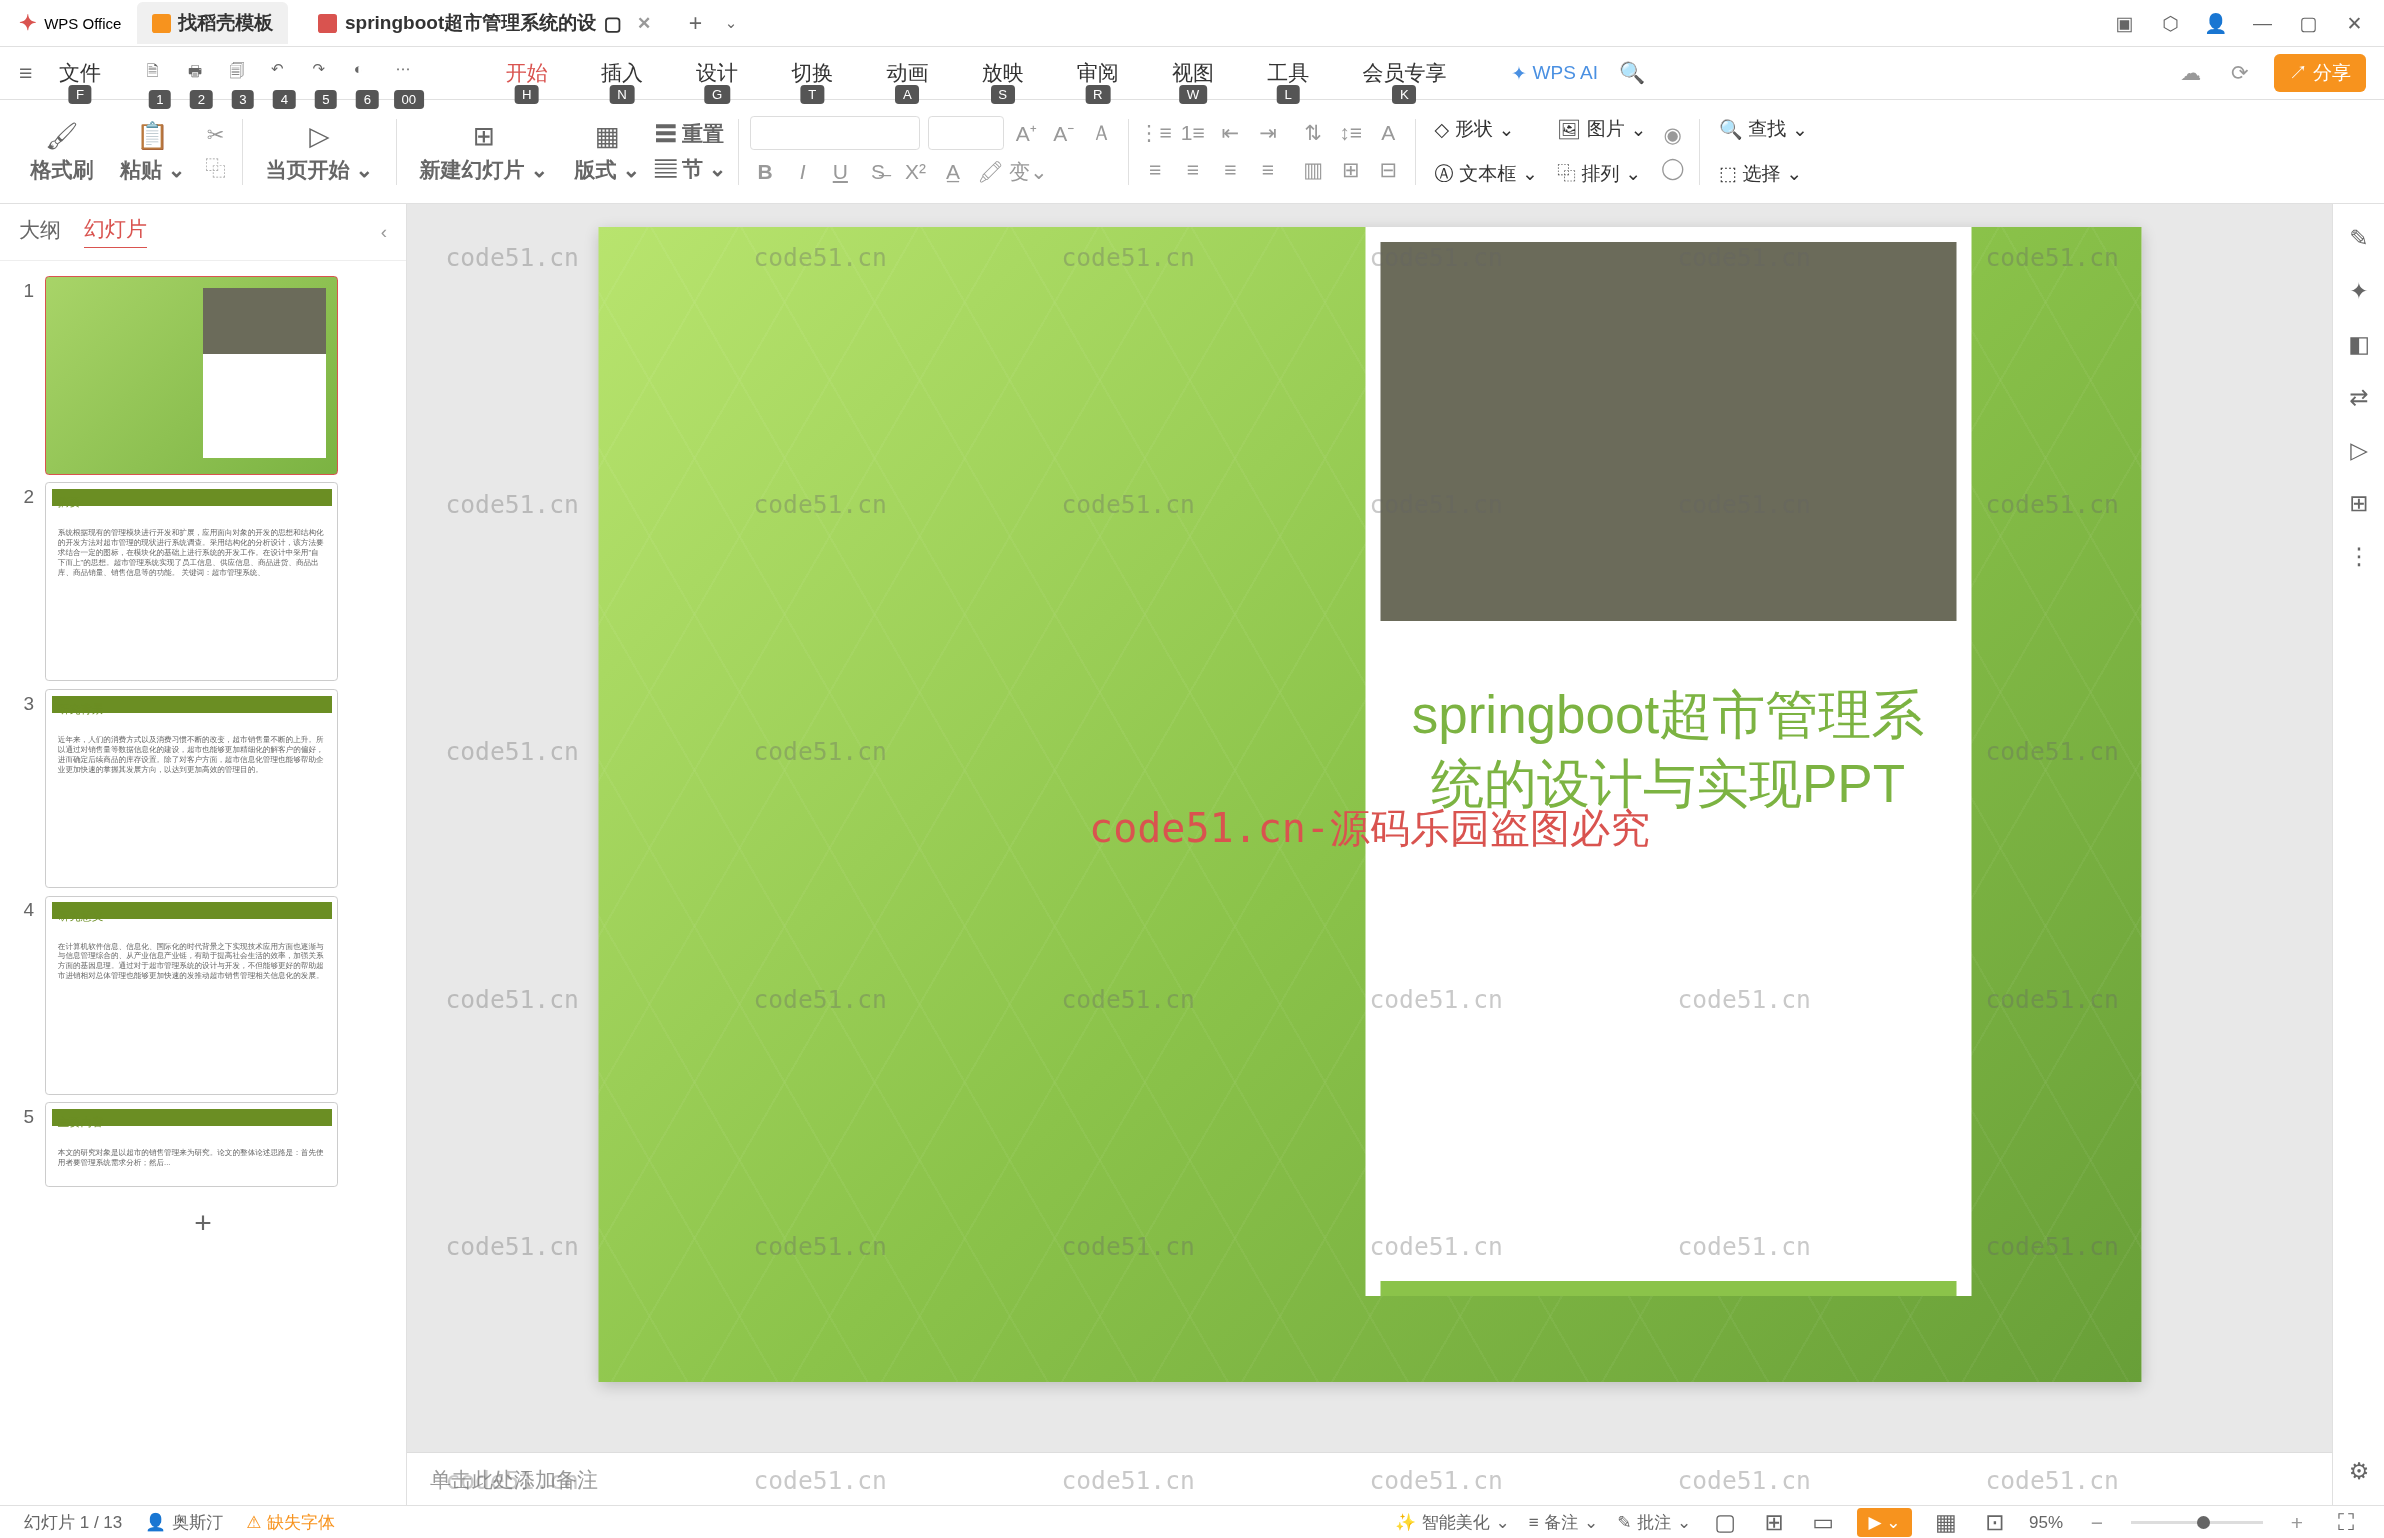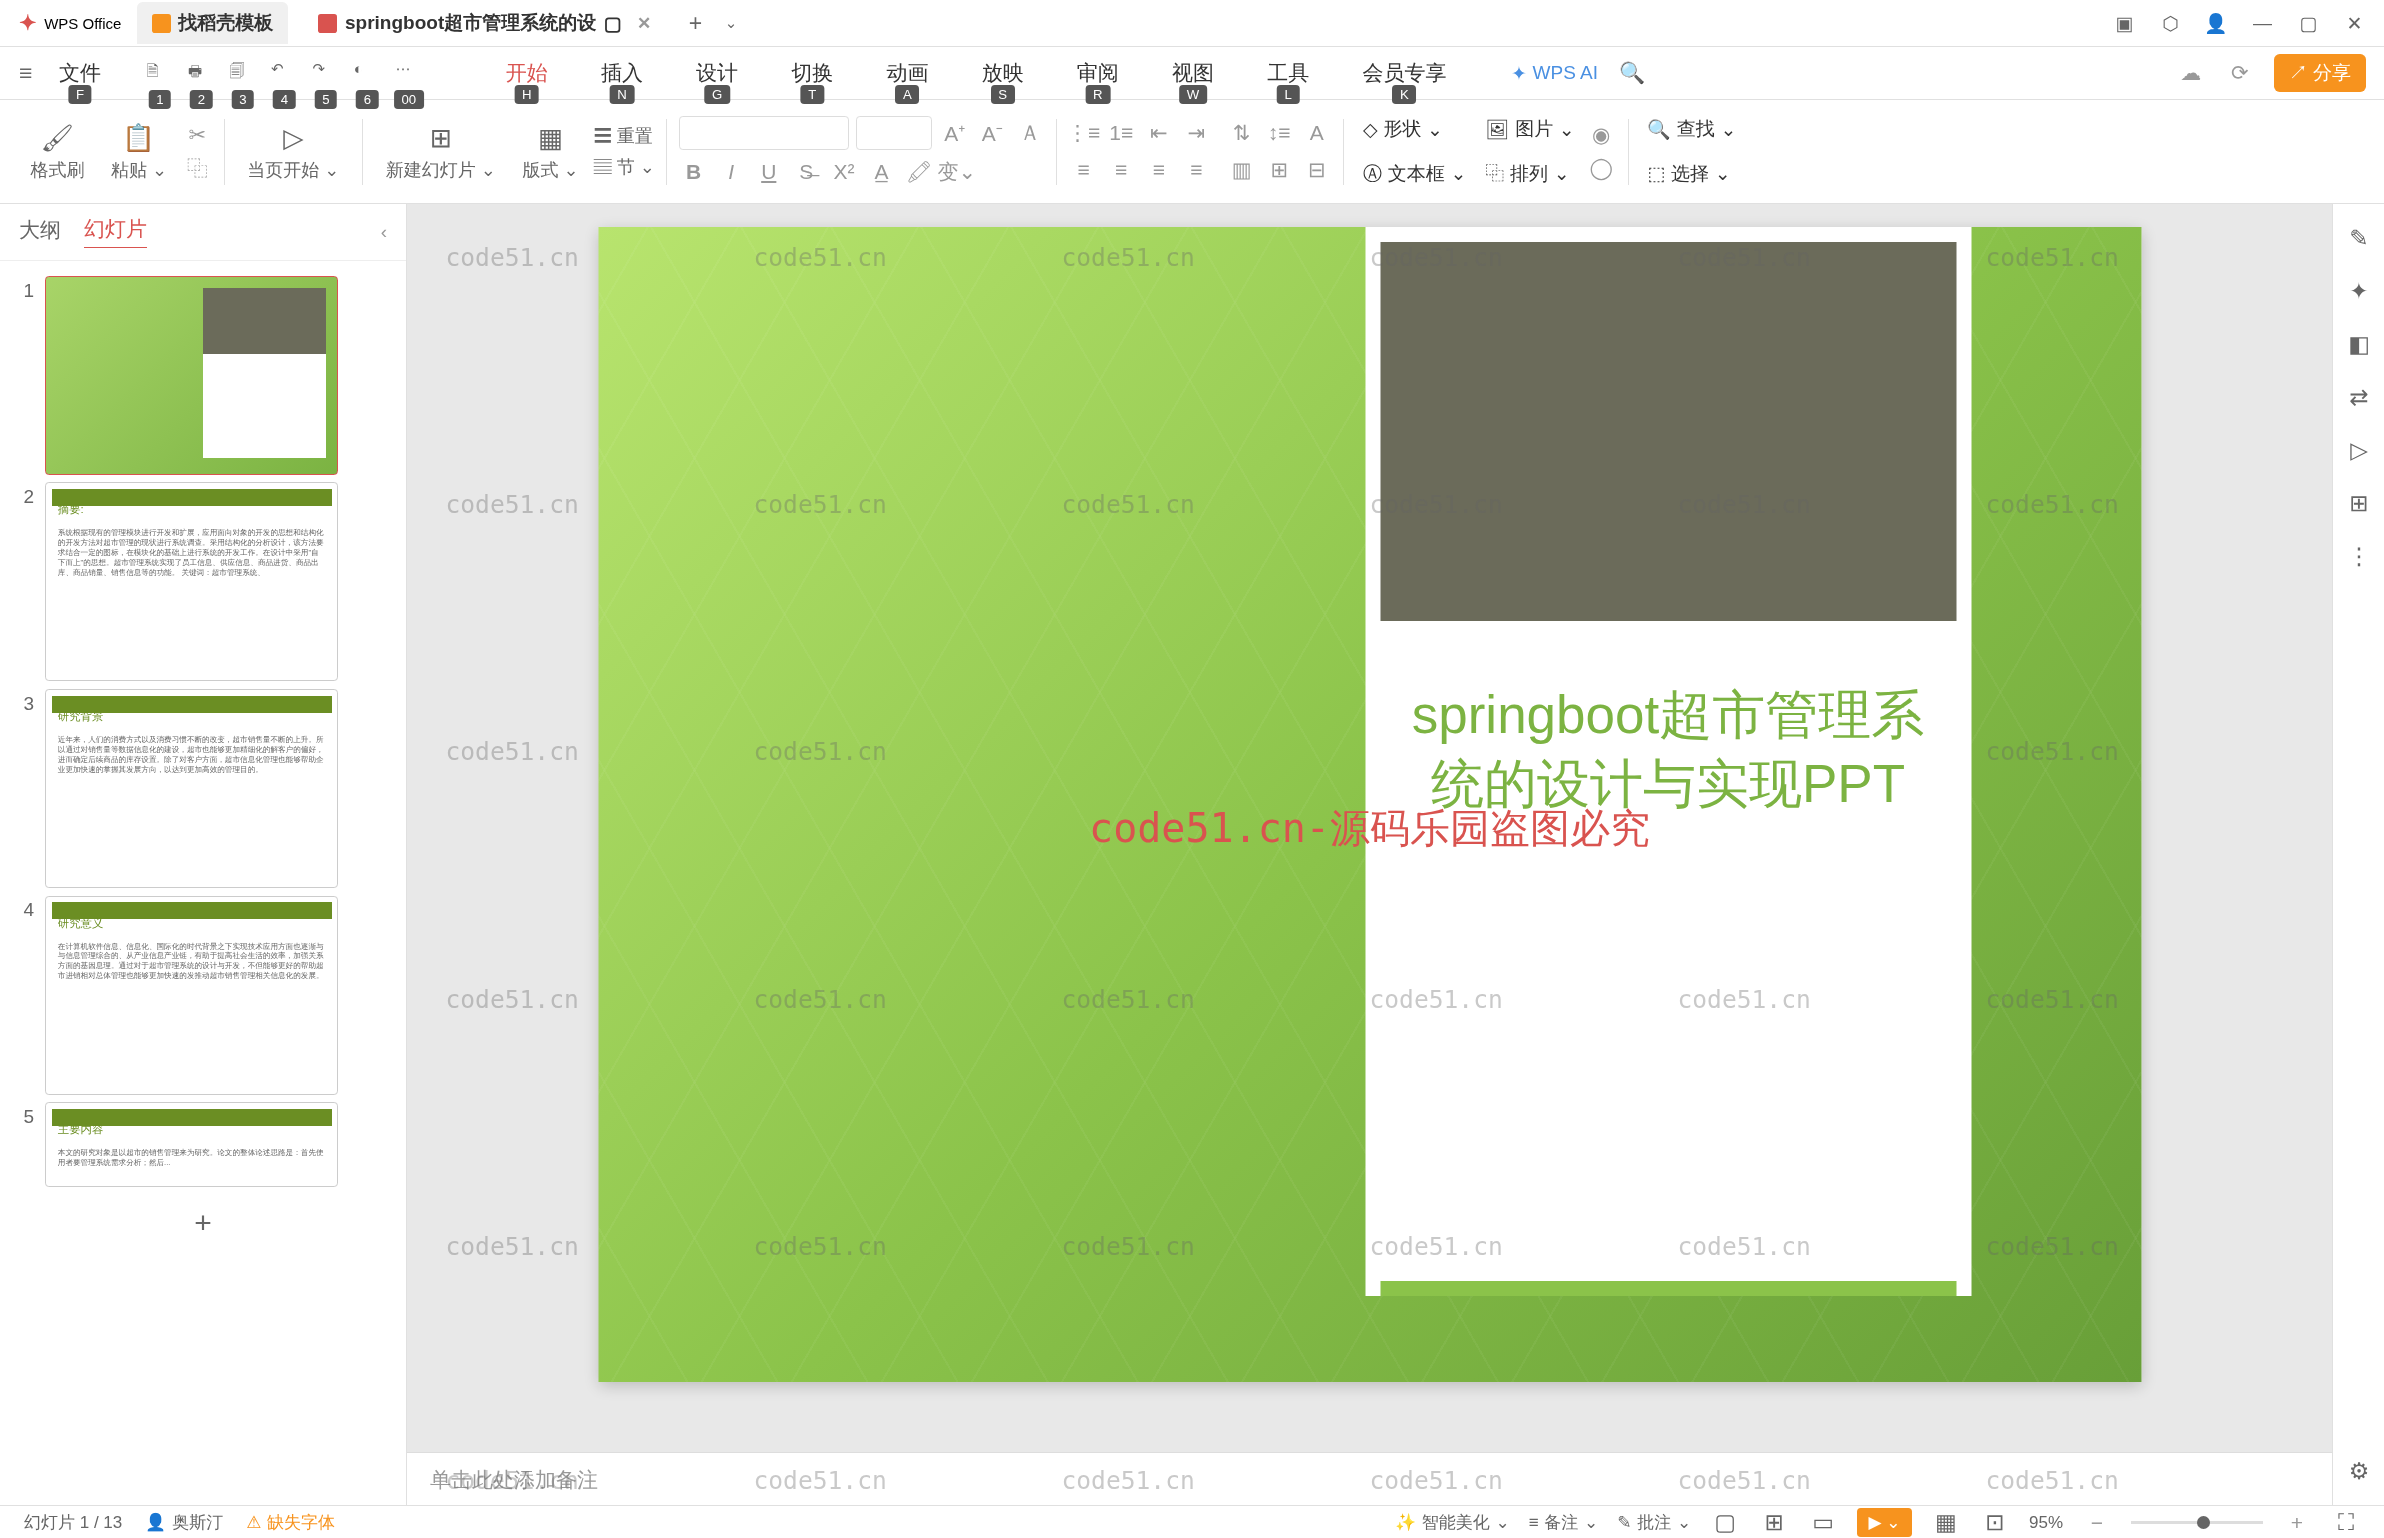"☰ 重置" .ribbon-label { font-size: 18px -> 21px; font-weight: none -> bold }
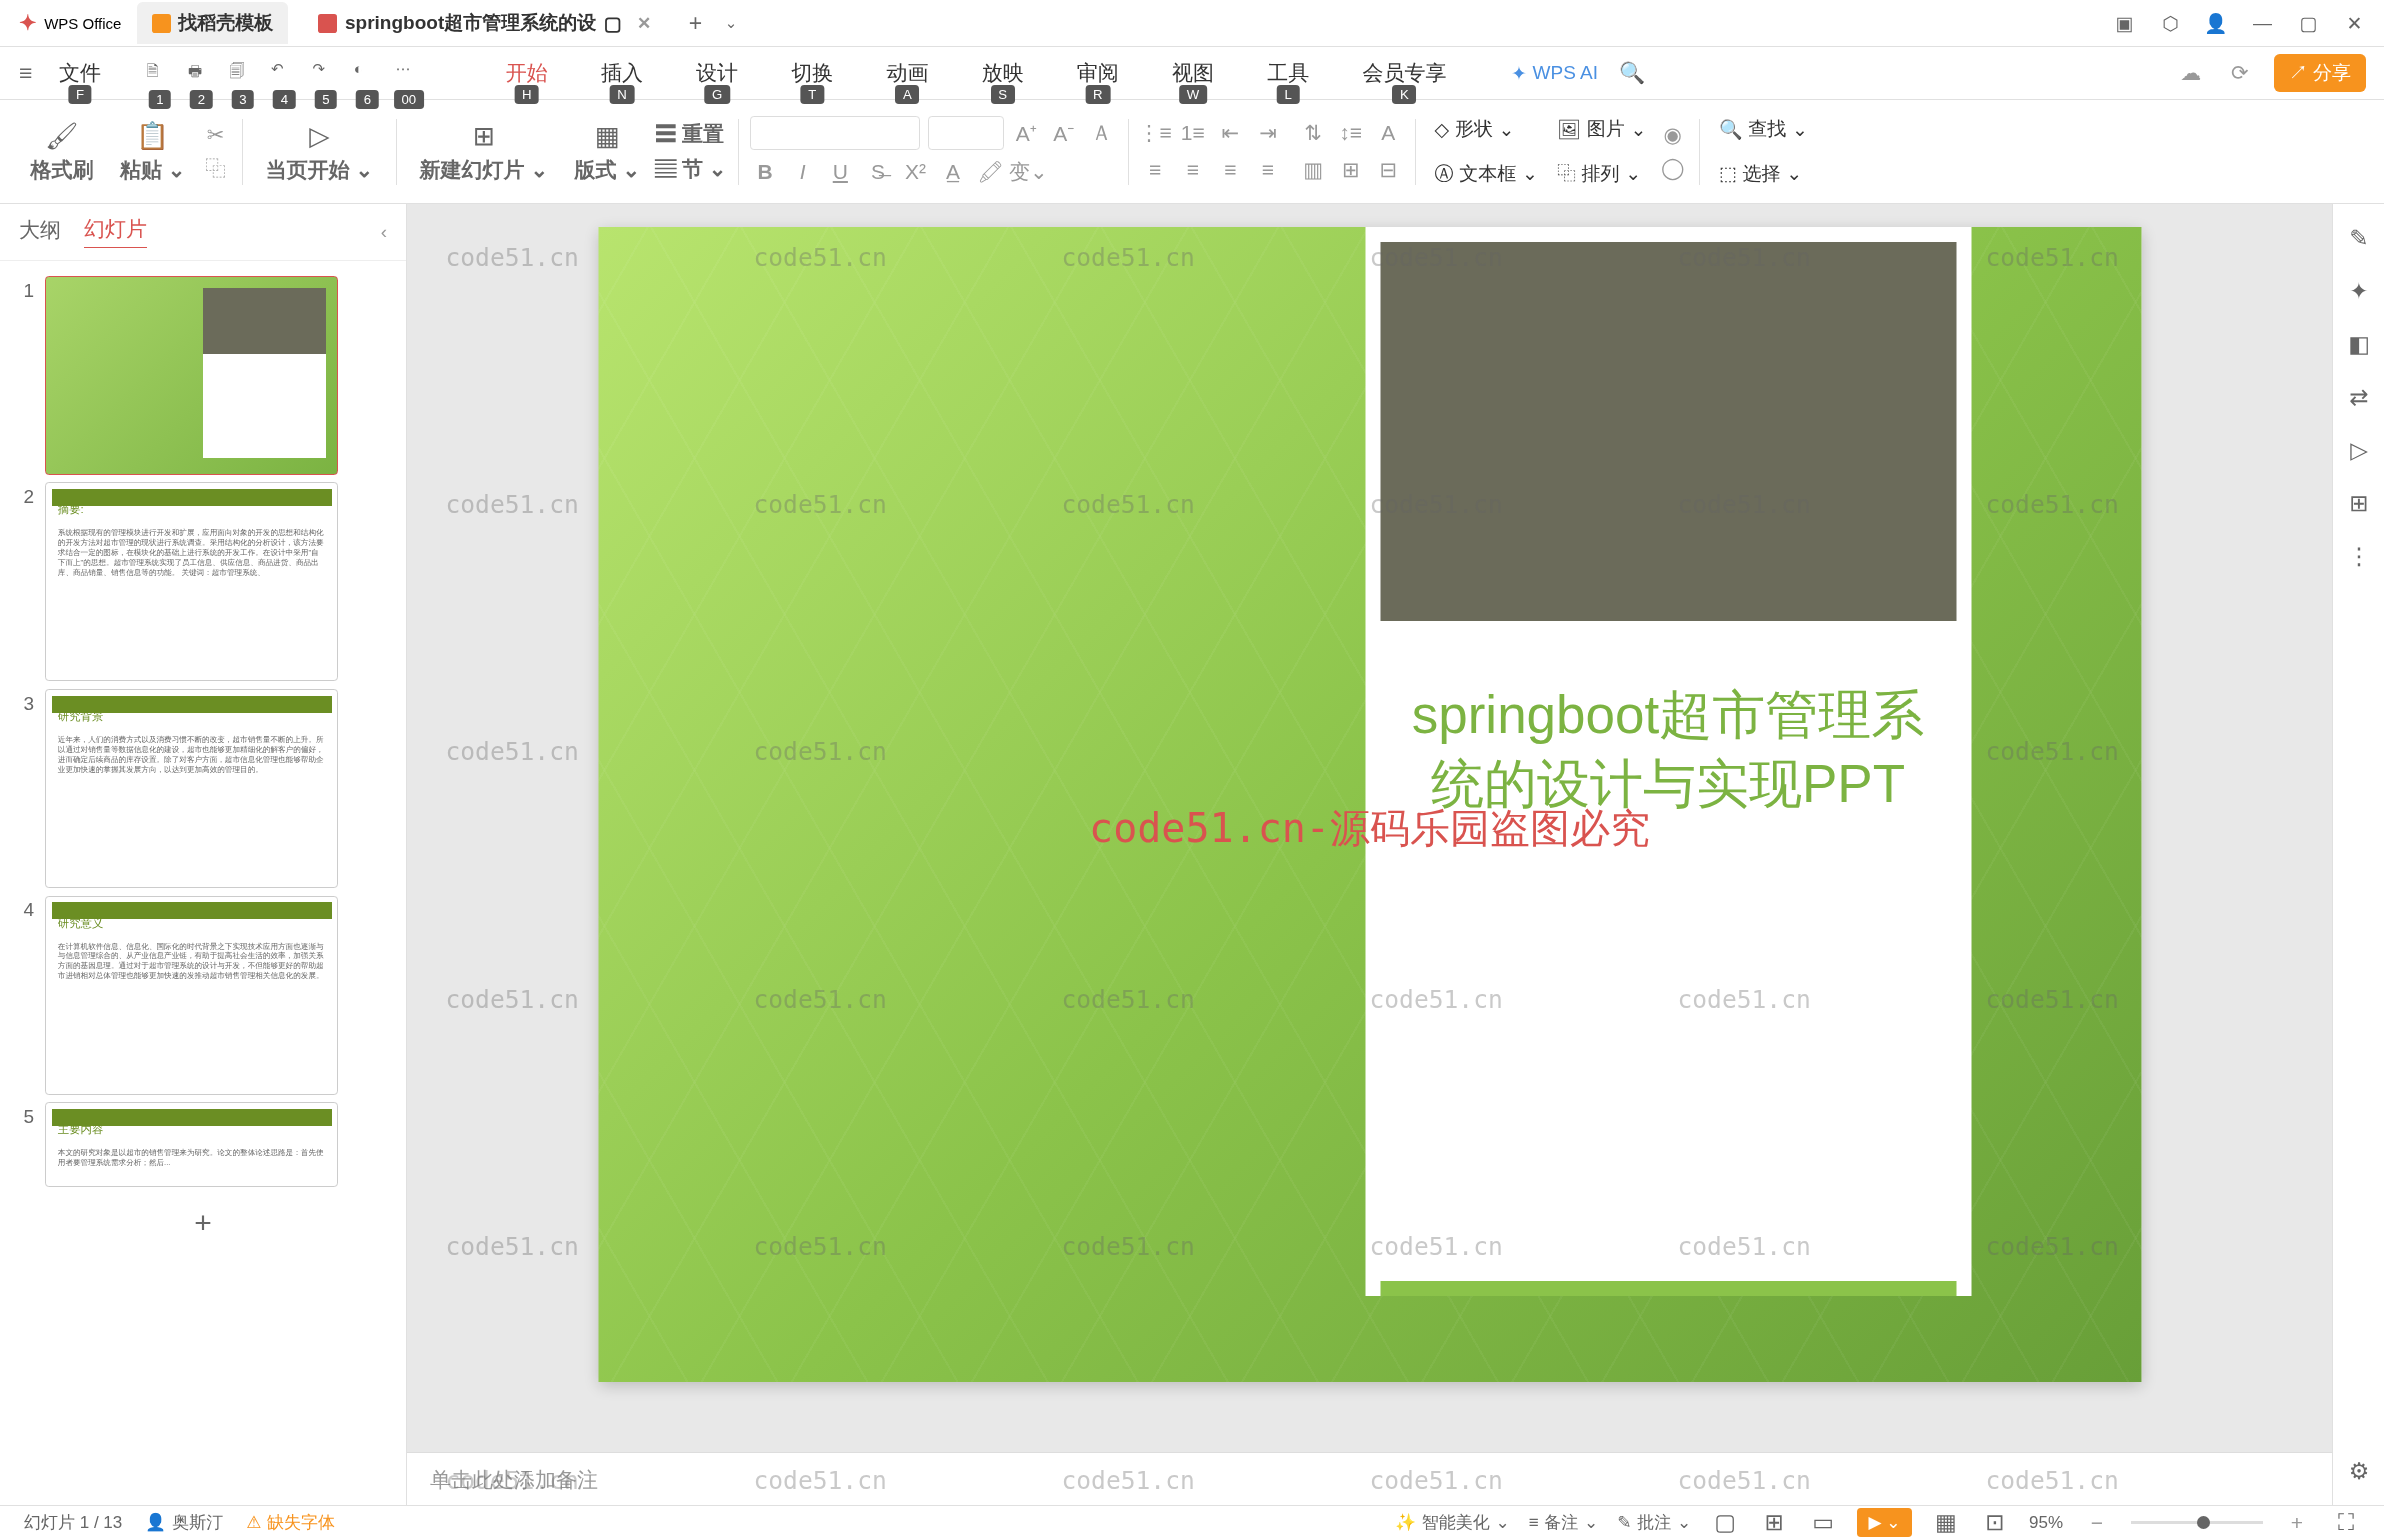"摘要:" .thumb-title-txt { top: 19px -> 12px }
